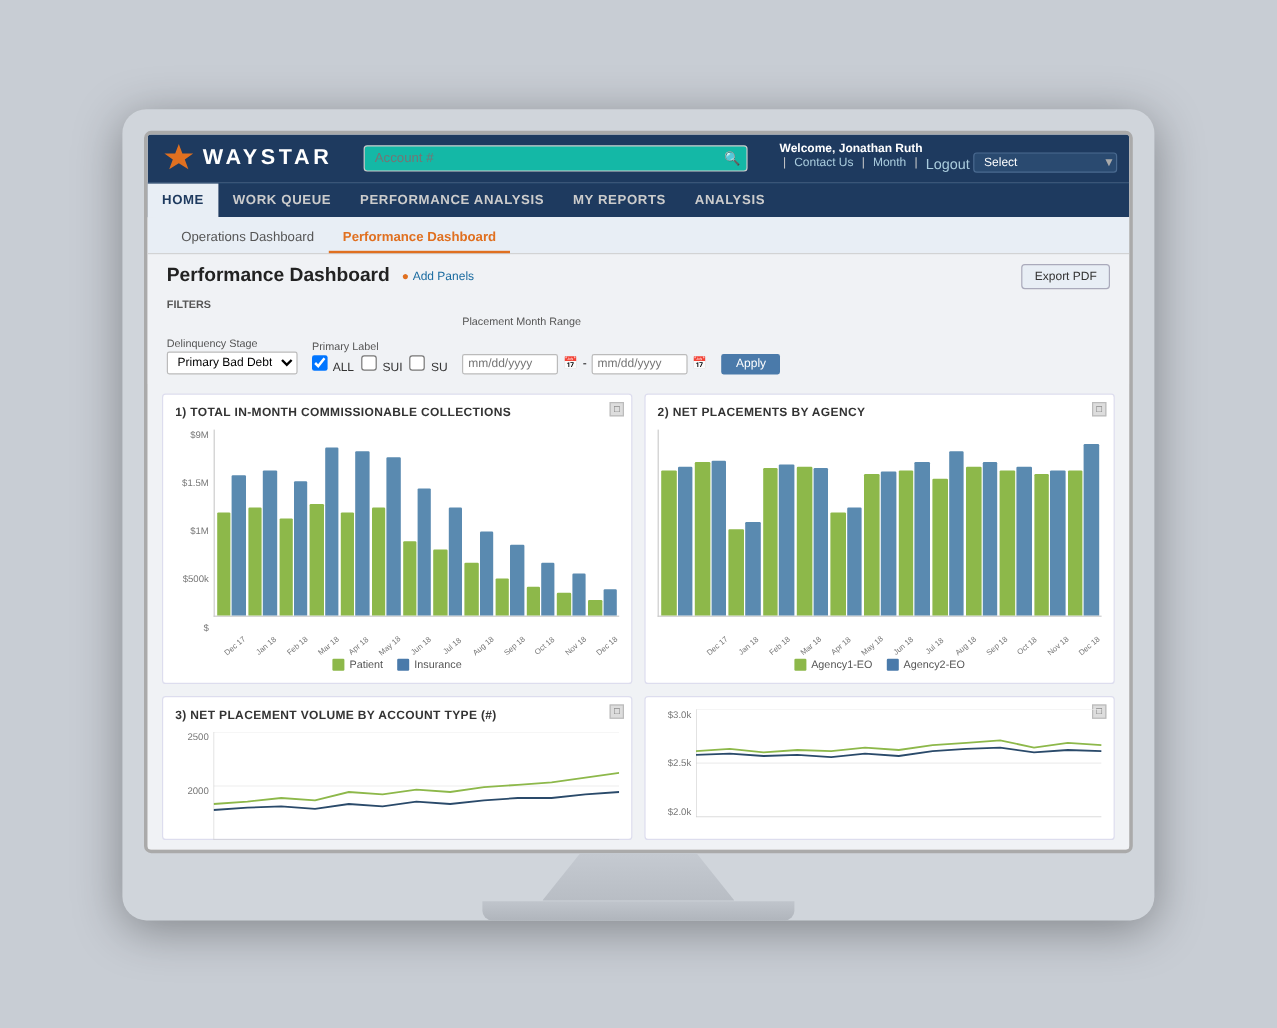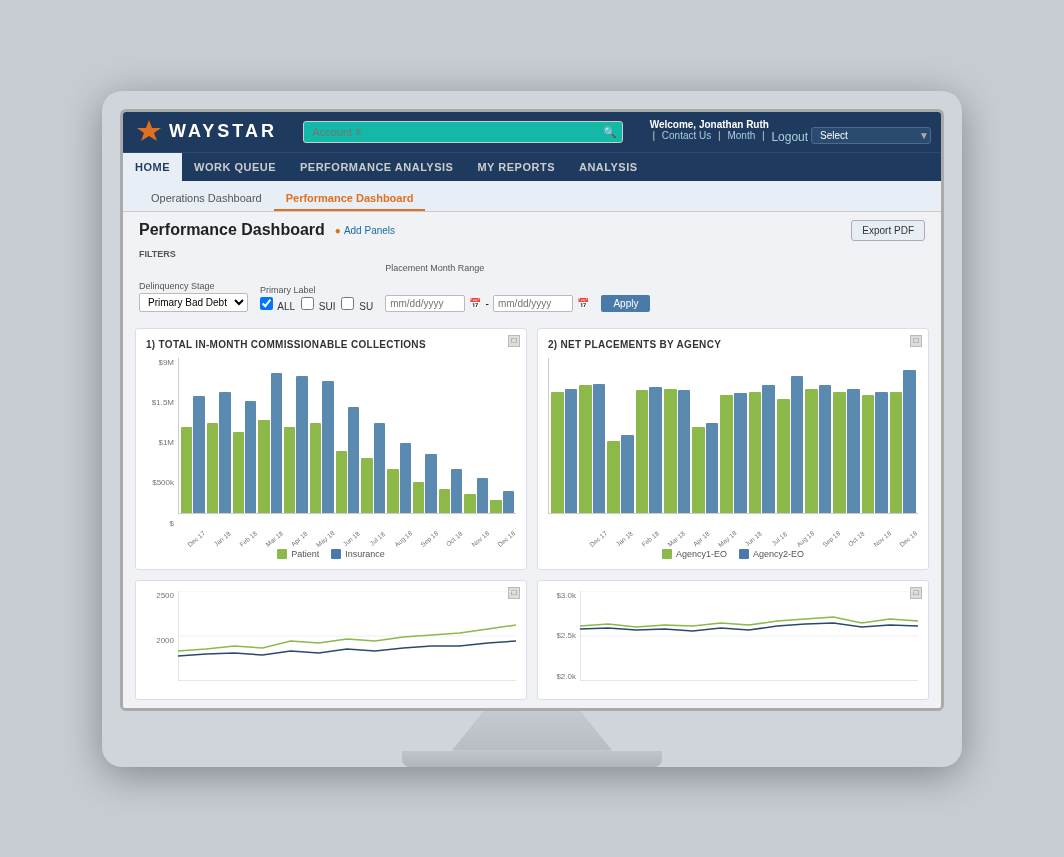"3) NET PLACEMENT VOLUME BY" div.chart-title { html: none -> <div>3) NET PLACEMENT VOLUME BY ACCOUNT TYPE (#)</div> }
